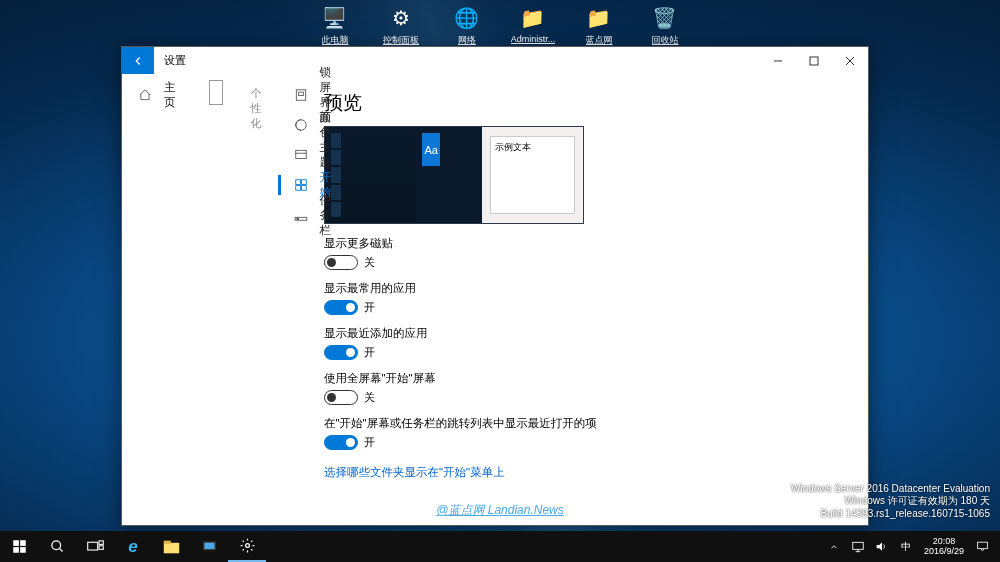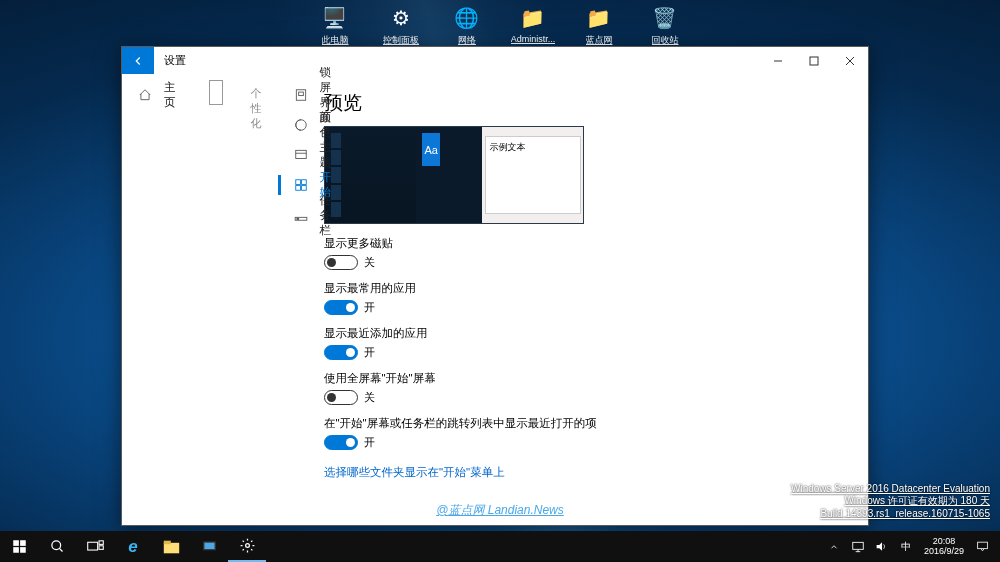"示例文本" .pv-window { width: 96px -> 85px }
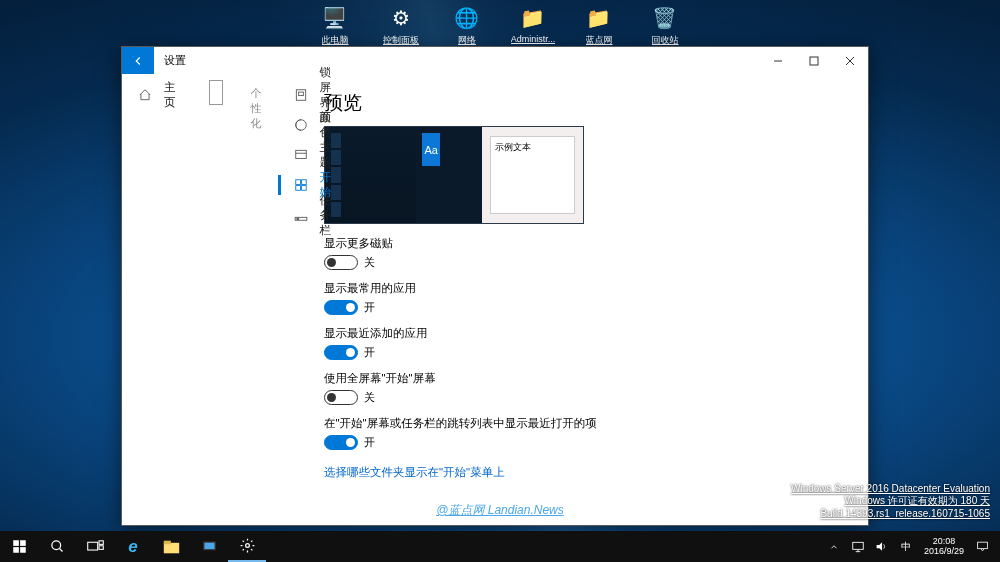"Windows Server 2016 Datacenter" .buildinfo { text-decoration: underline -> none }
